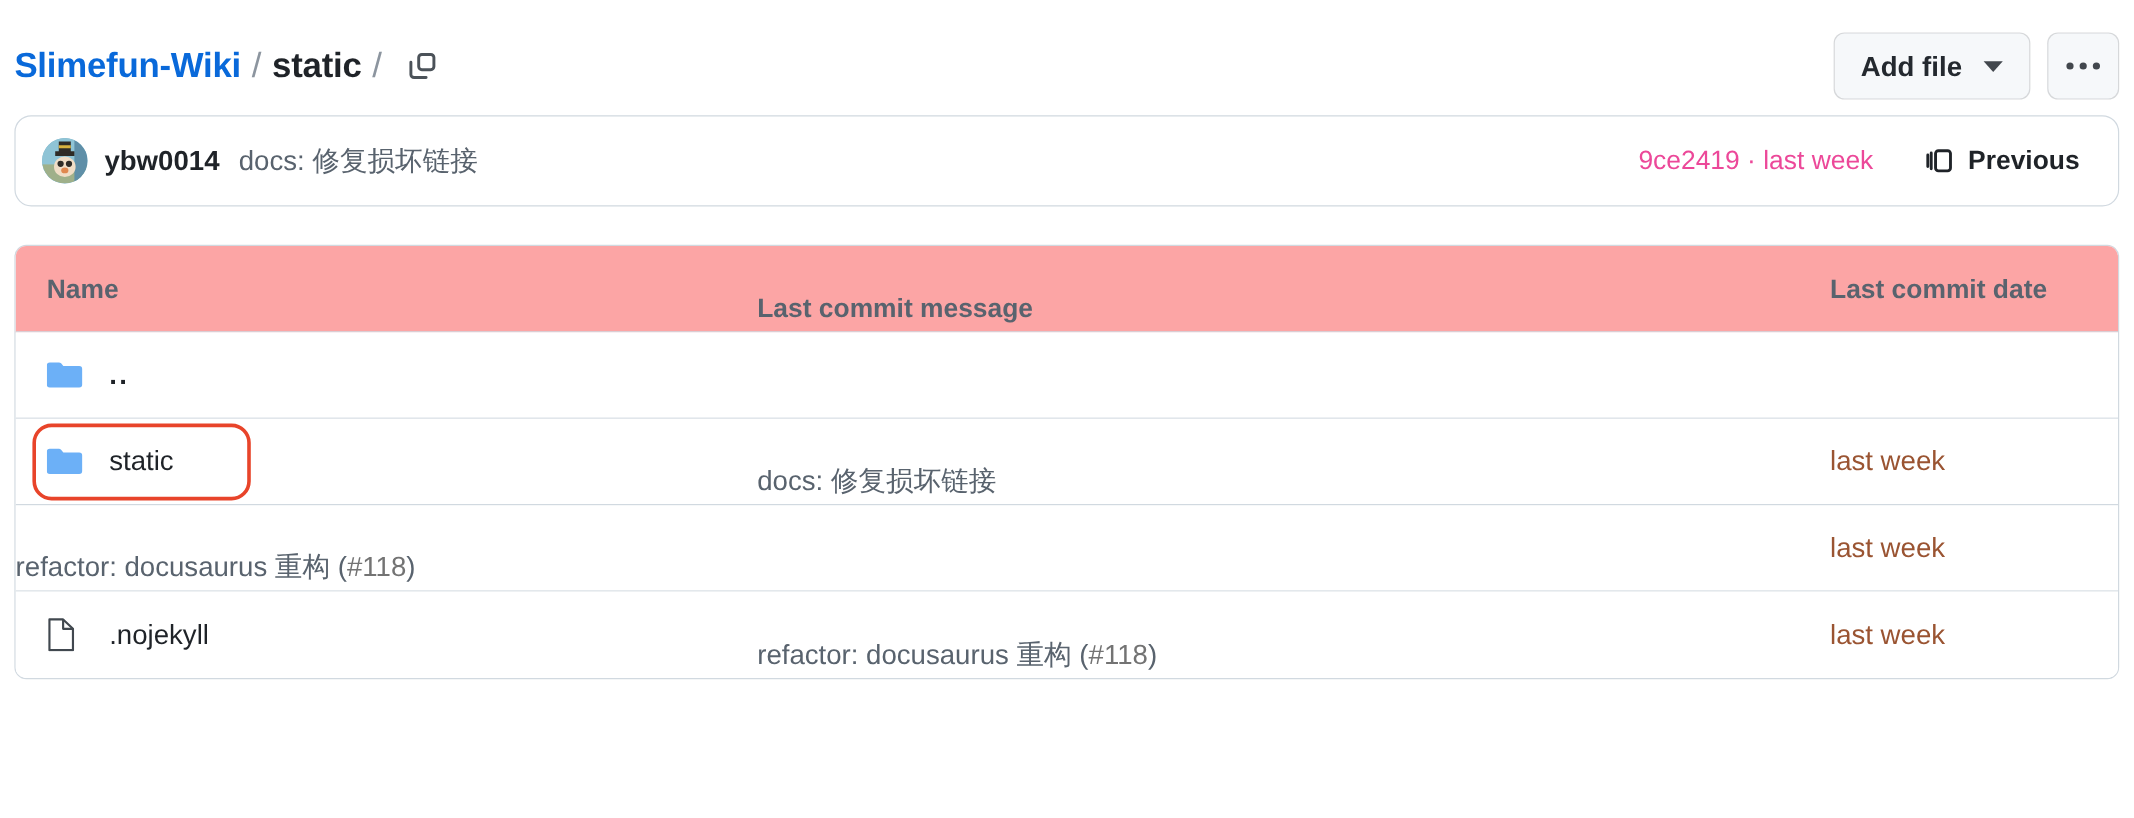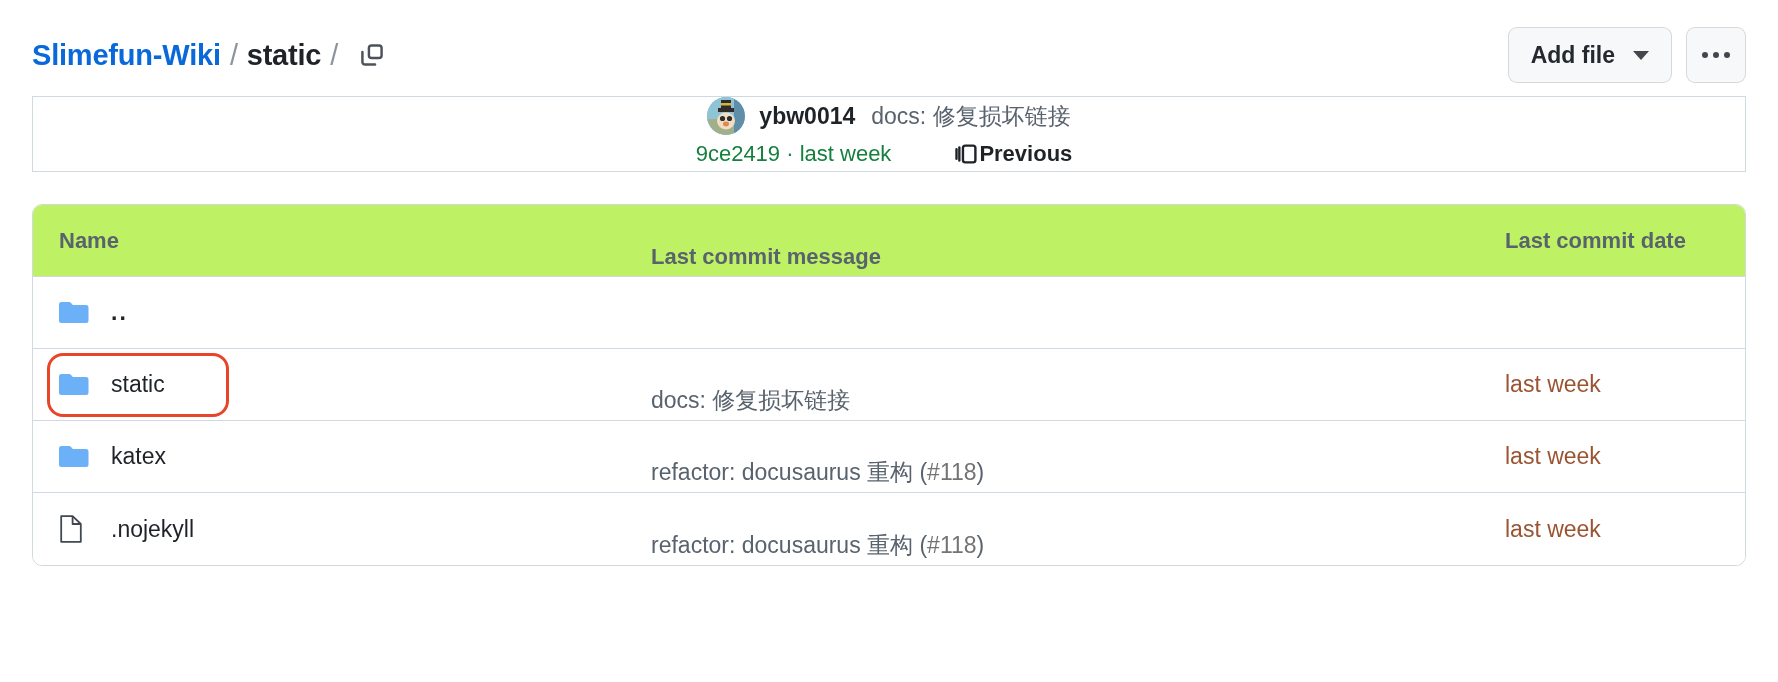"Slimefun-Wiki" .page { padding: 0 32px -> 0 12px }
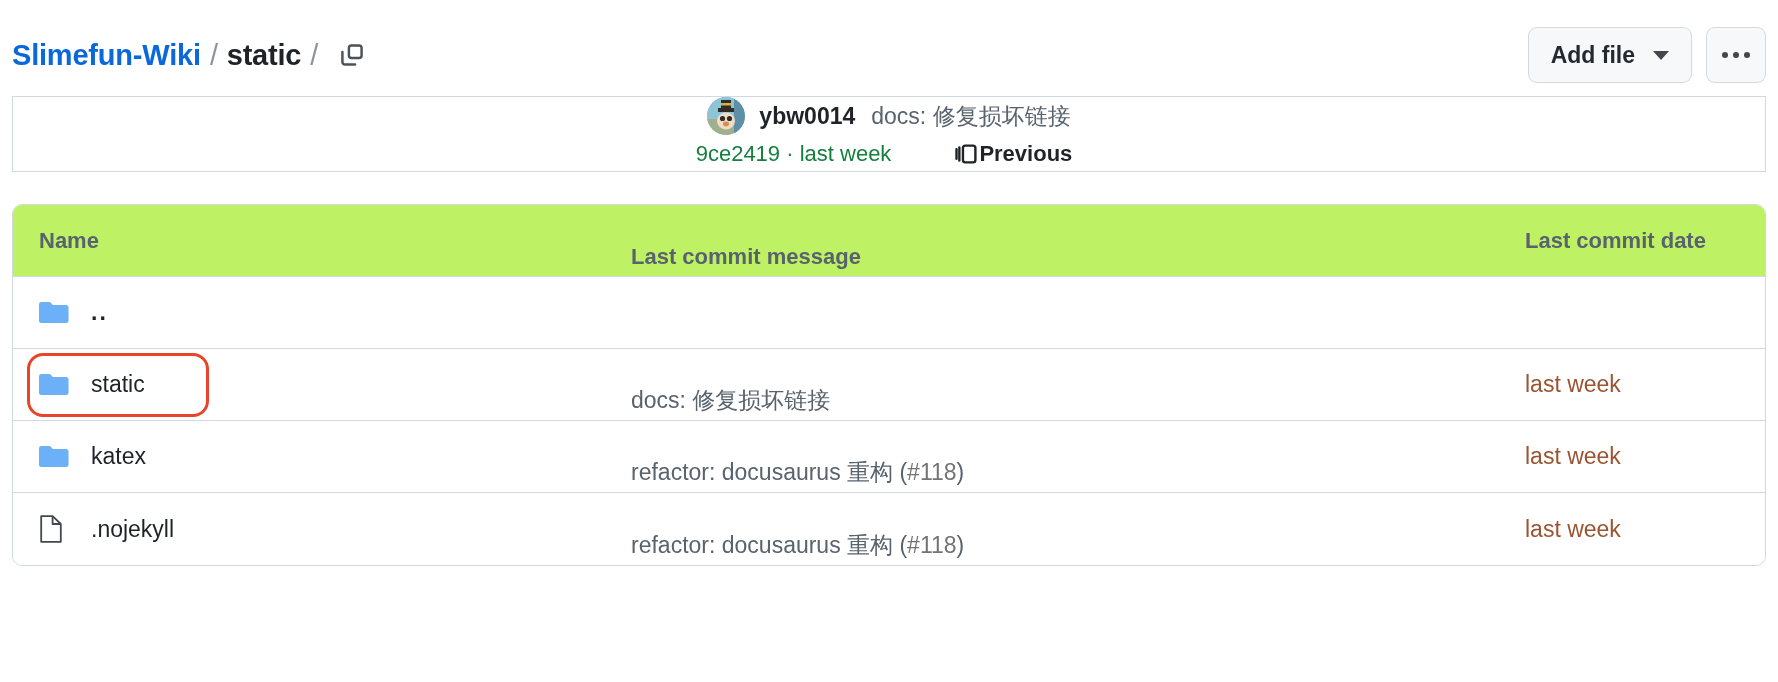"ybw0014" .commit-bar { border-radius: 0 -> 14px; flex-direction: column -> none }
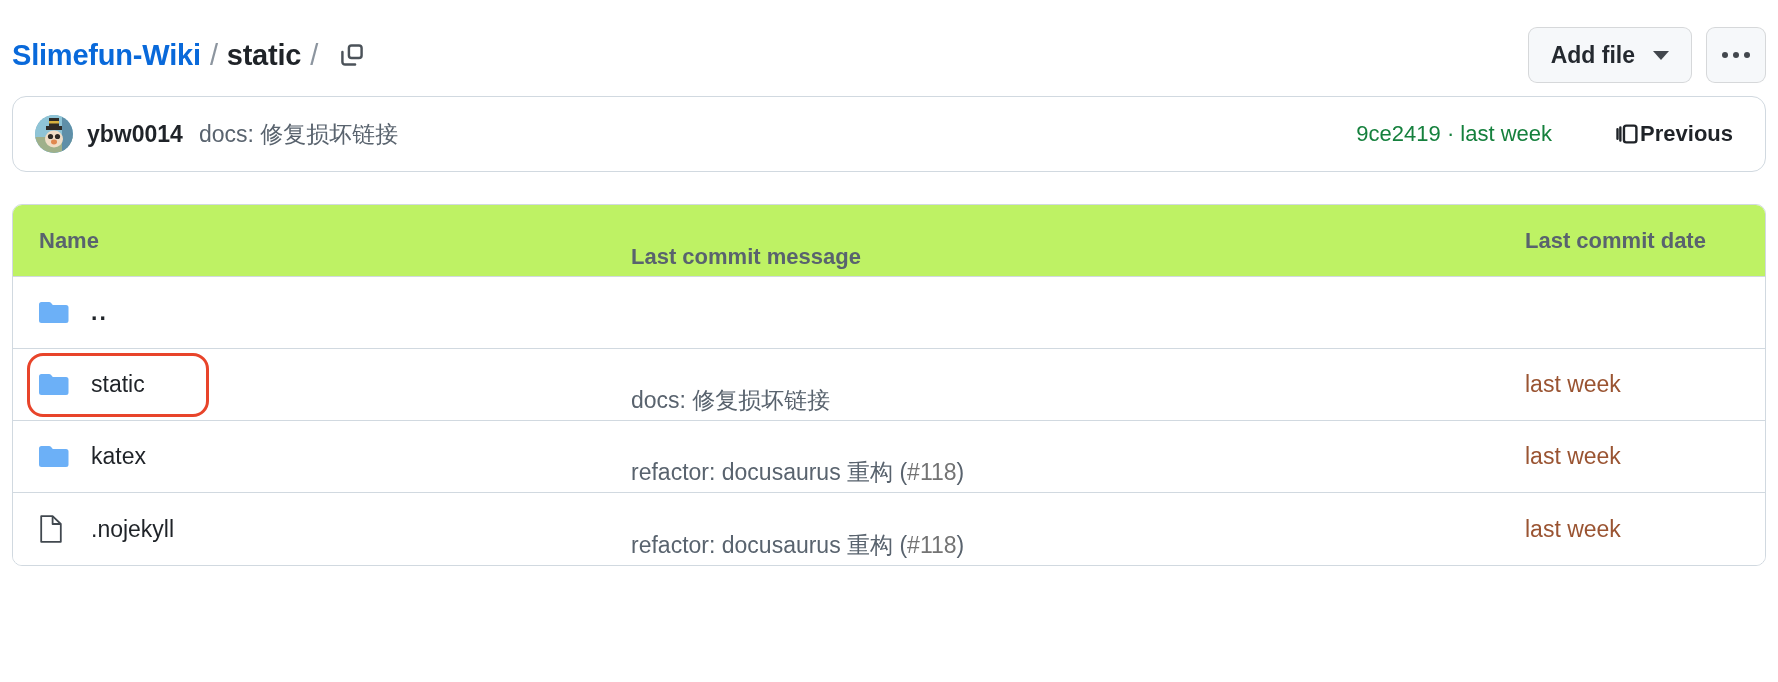"9ce2419 · last week" .commit-meta { color: #15803d -> #ec4899; margin-right: 54px -> 34px }
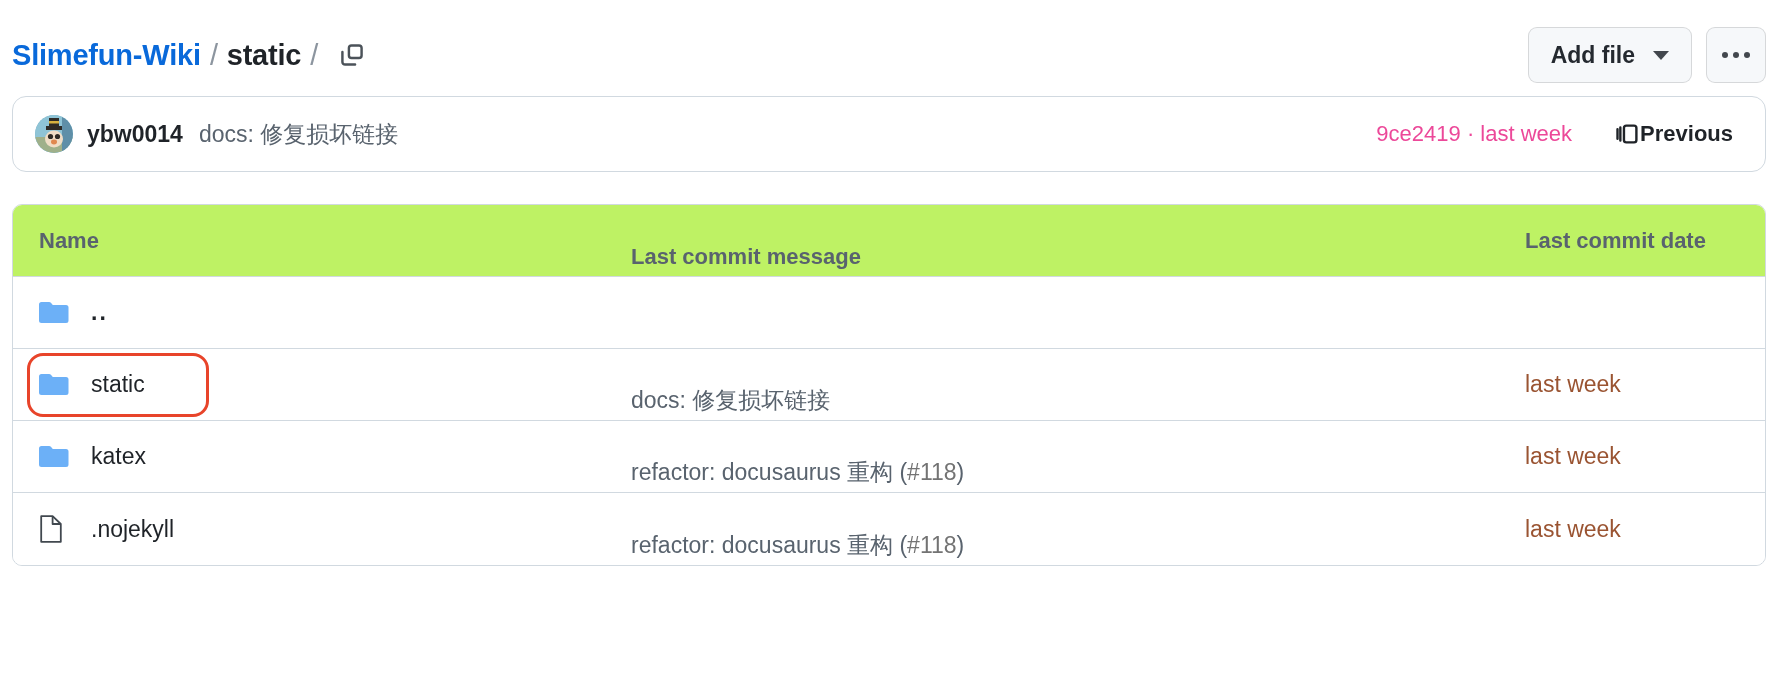"Previous" .ghost-btn { gap: none -> 11px }
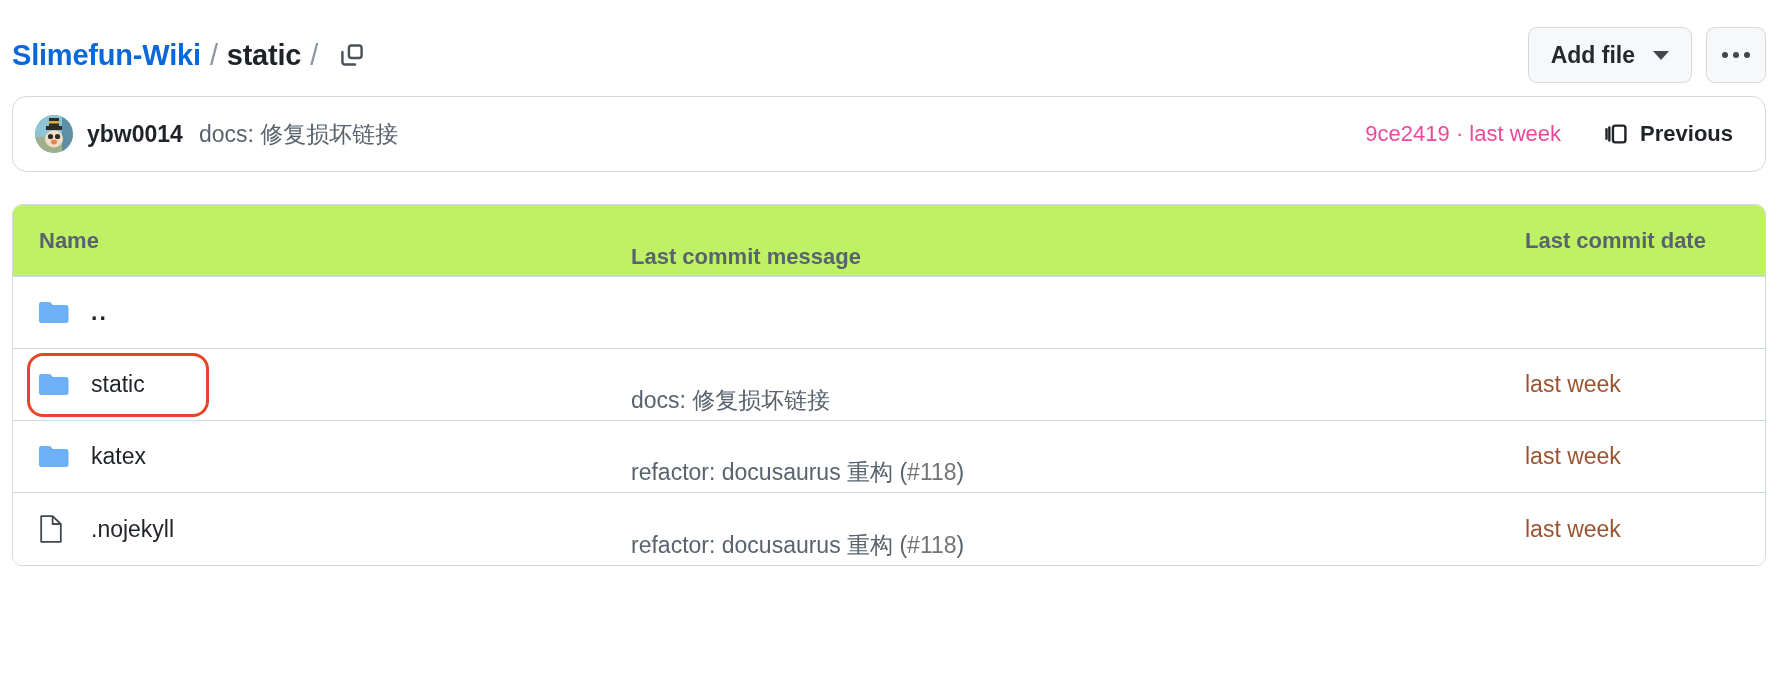"Name" .table-head { background: #bef264 -> #fca5a5 }
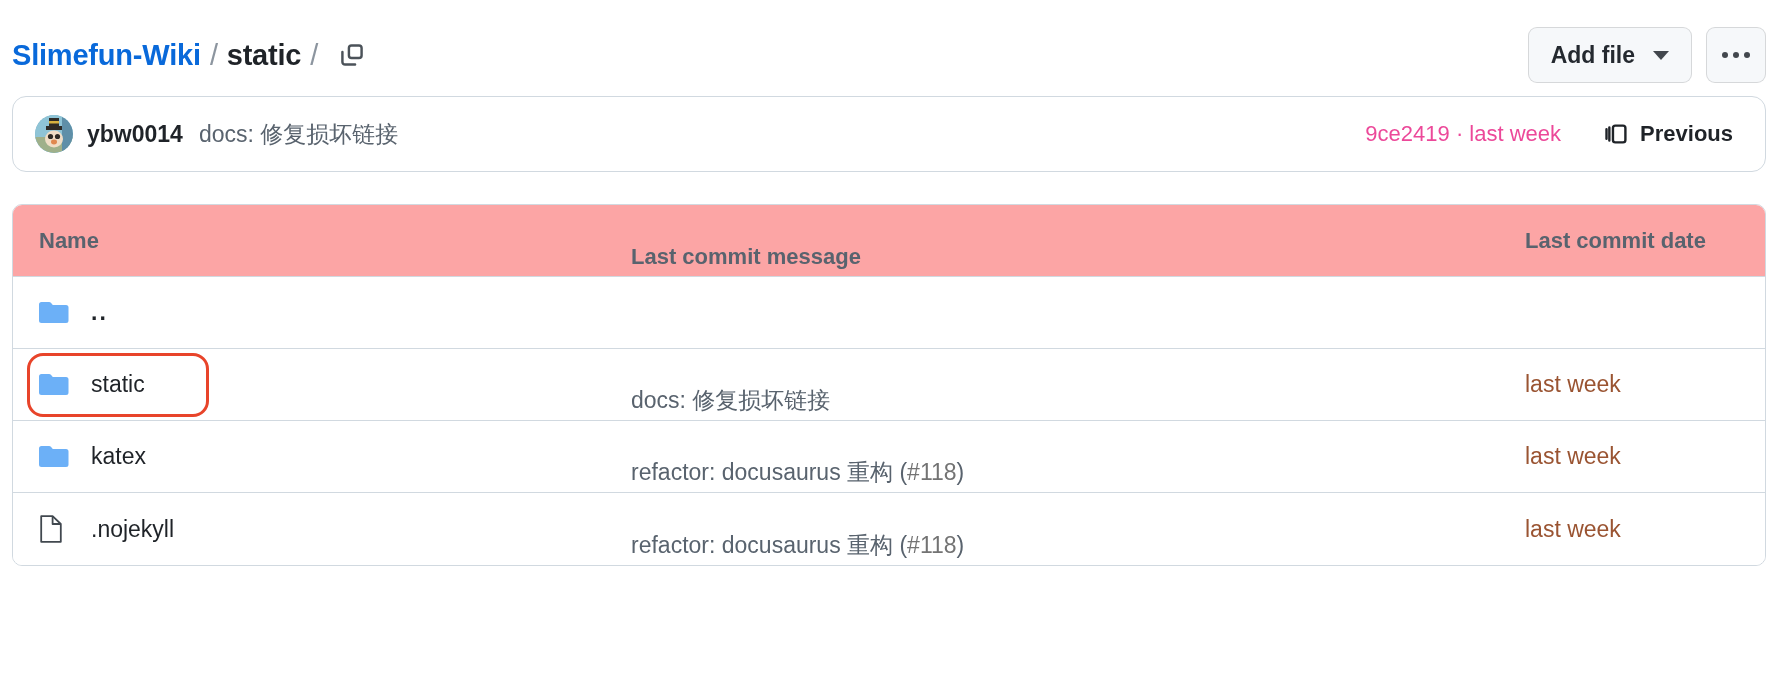"katex" div.col-name { html: <div> <span> <svg> <path></path> </svg> </span> <span>katex</span> </div> -> none }
